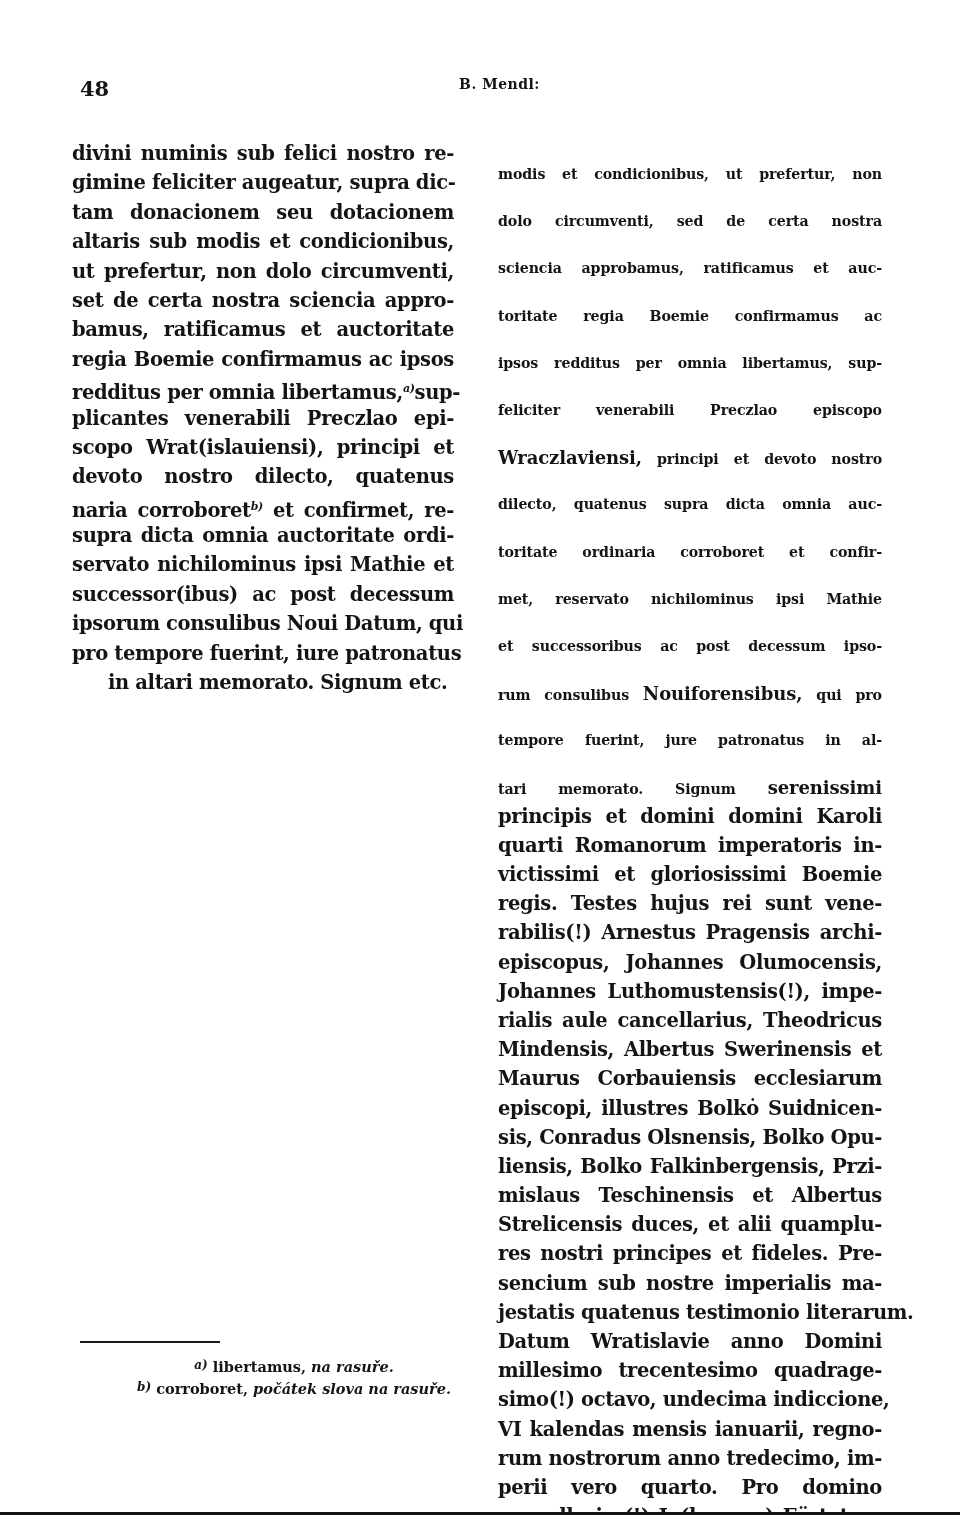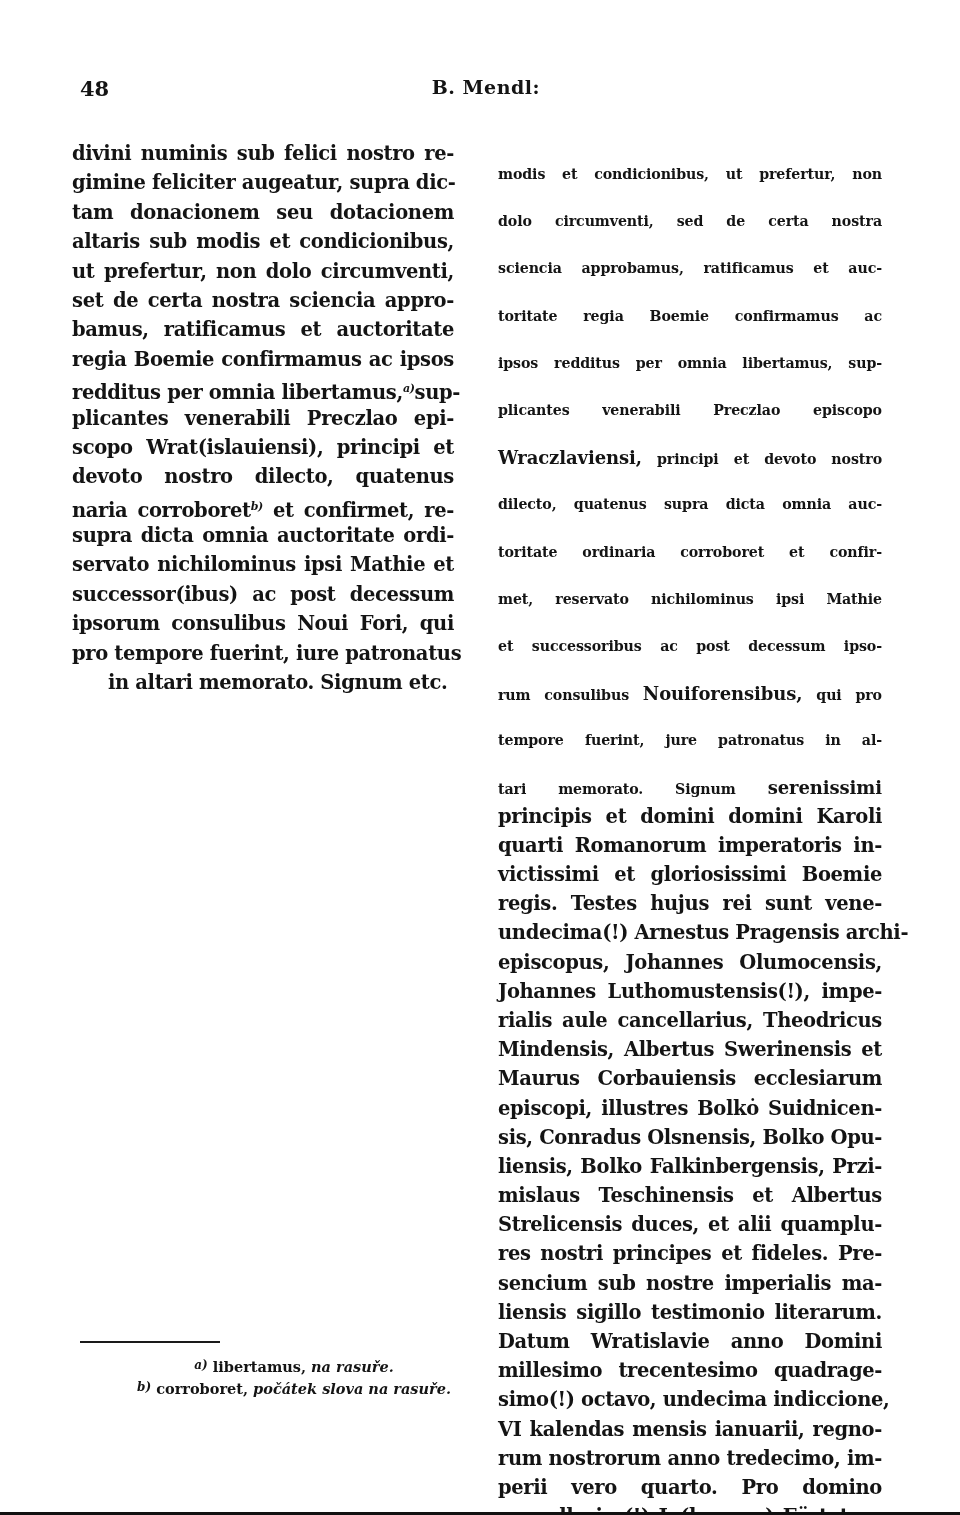"B. Mendl:" .running-head { font-size: 19px -> 14px }
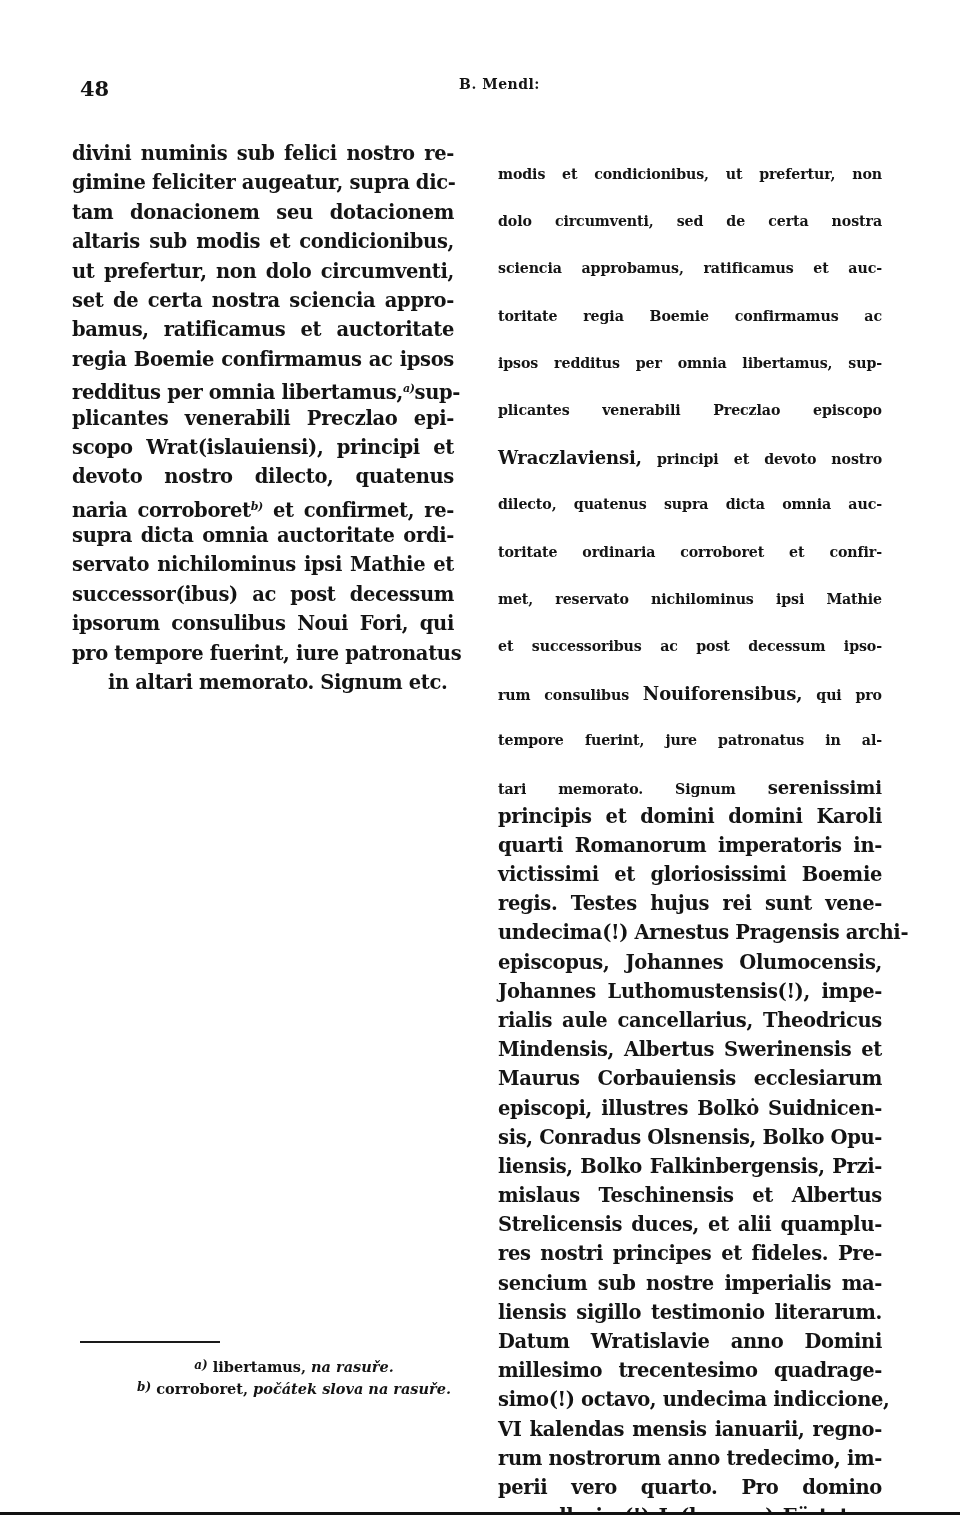"plicantes venerabili Preczlao episcopo" span.line { text: plicantes -> feliciter }
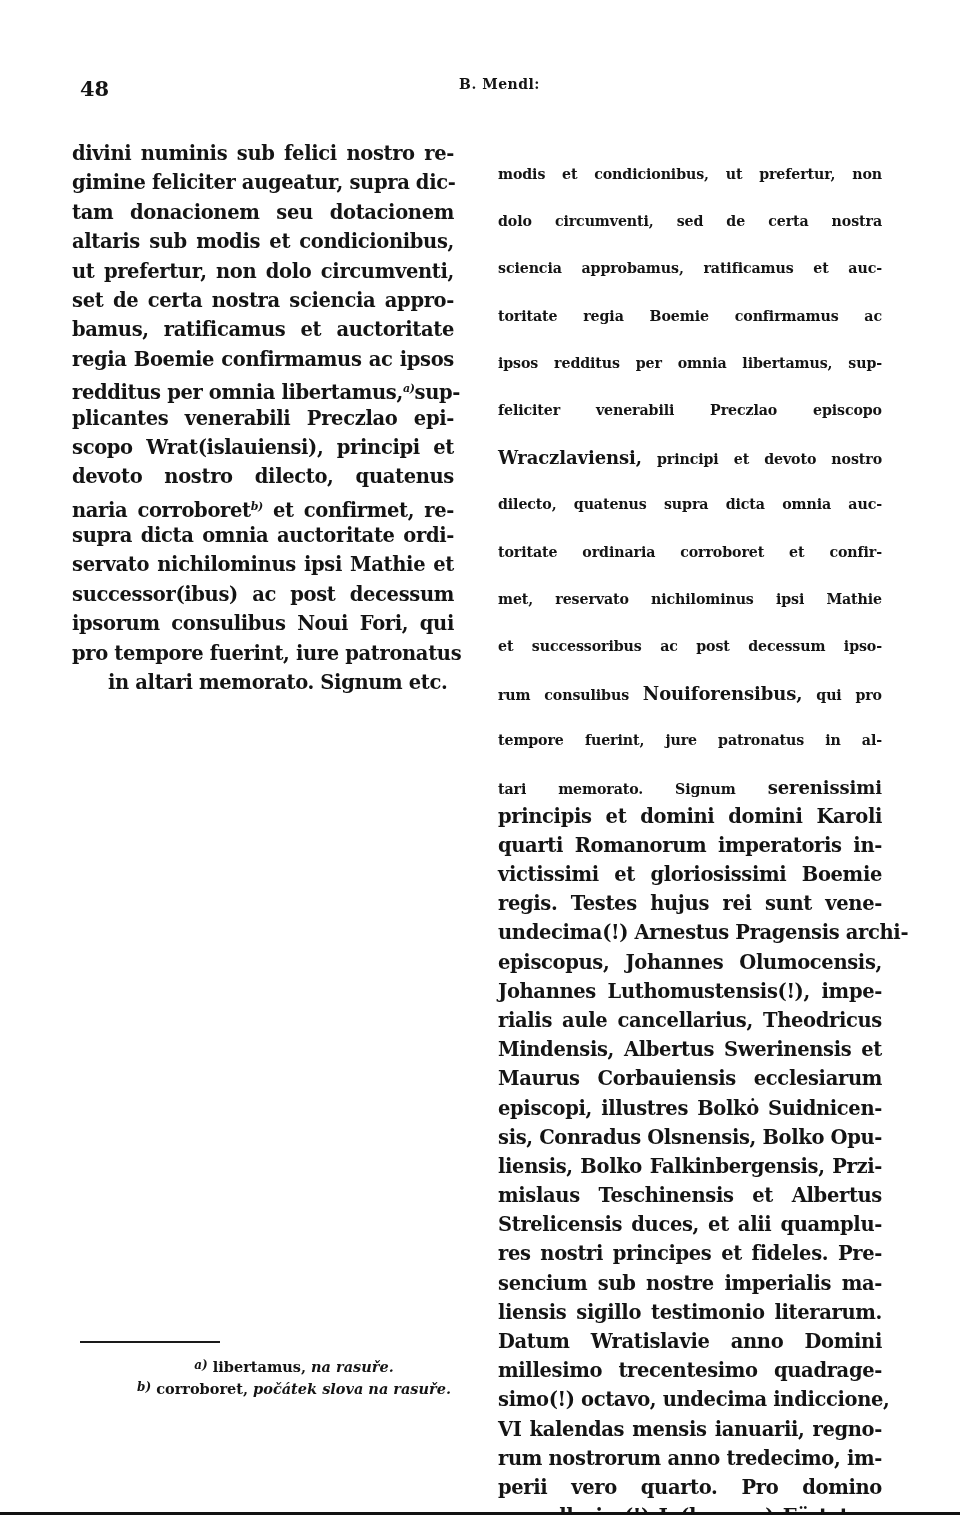"ipsorum consulibus Noui Fori, qui" span.line { text: Fori -> Datum }
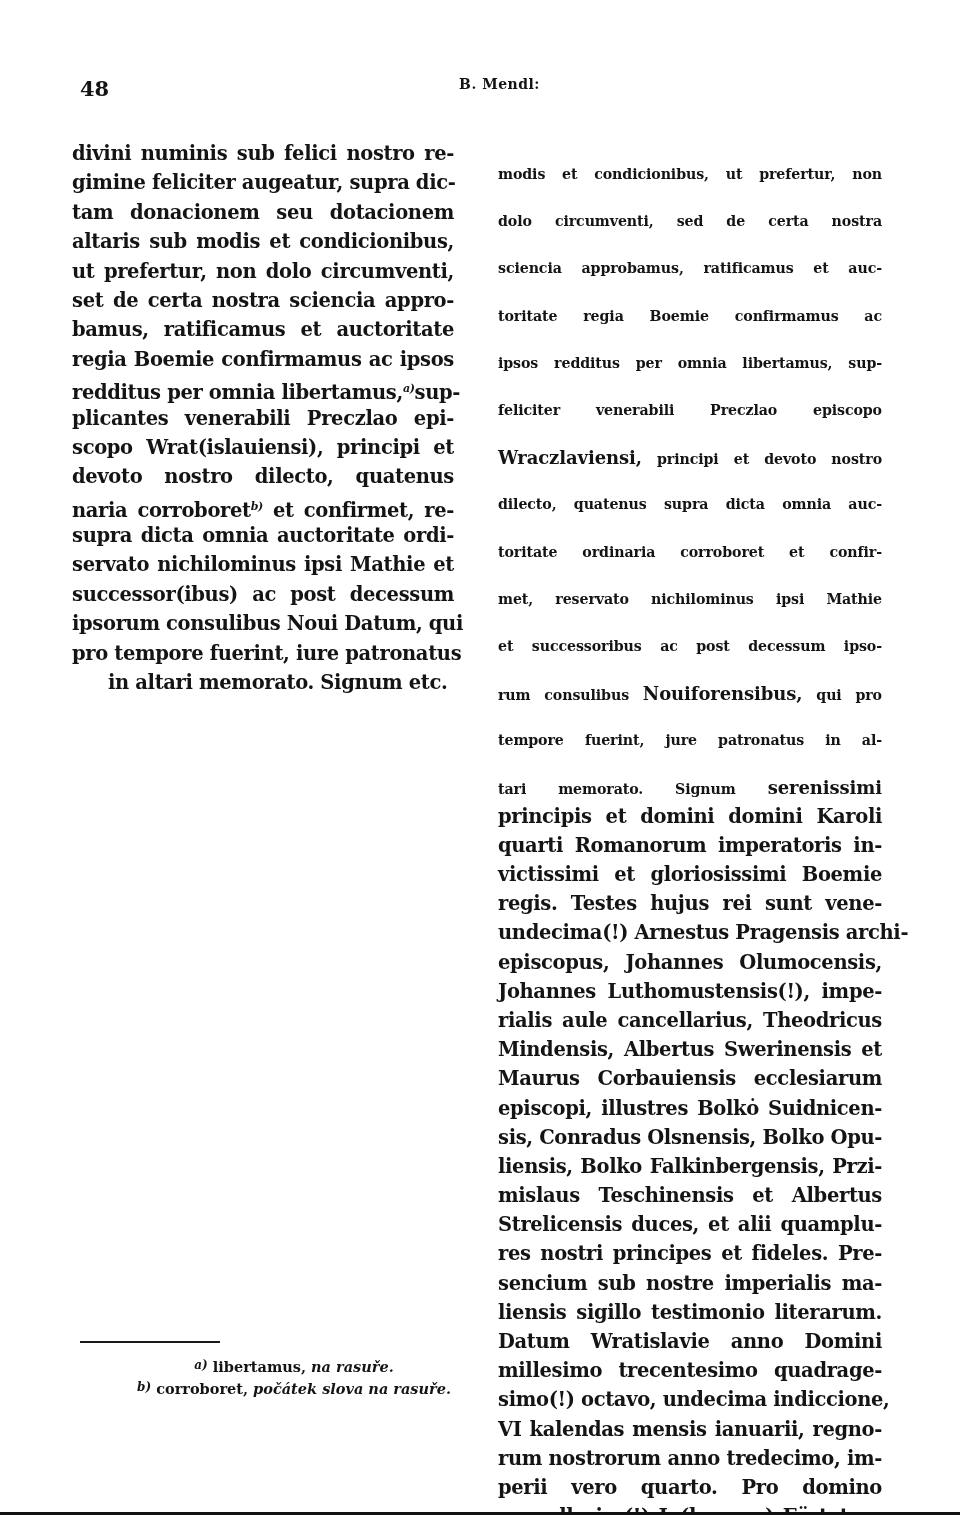"undecima(!) Arnestus Pragensis archi-" span.line { text: undecima -> rabilis }
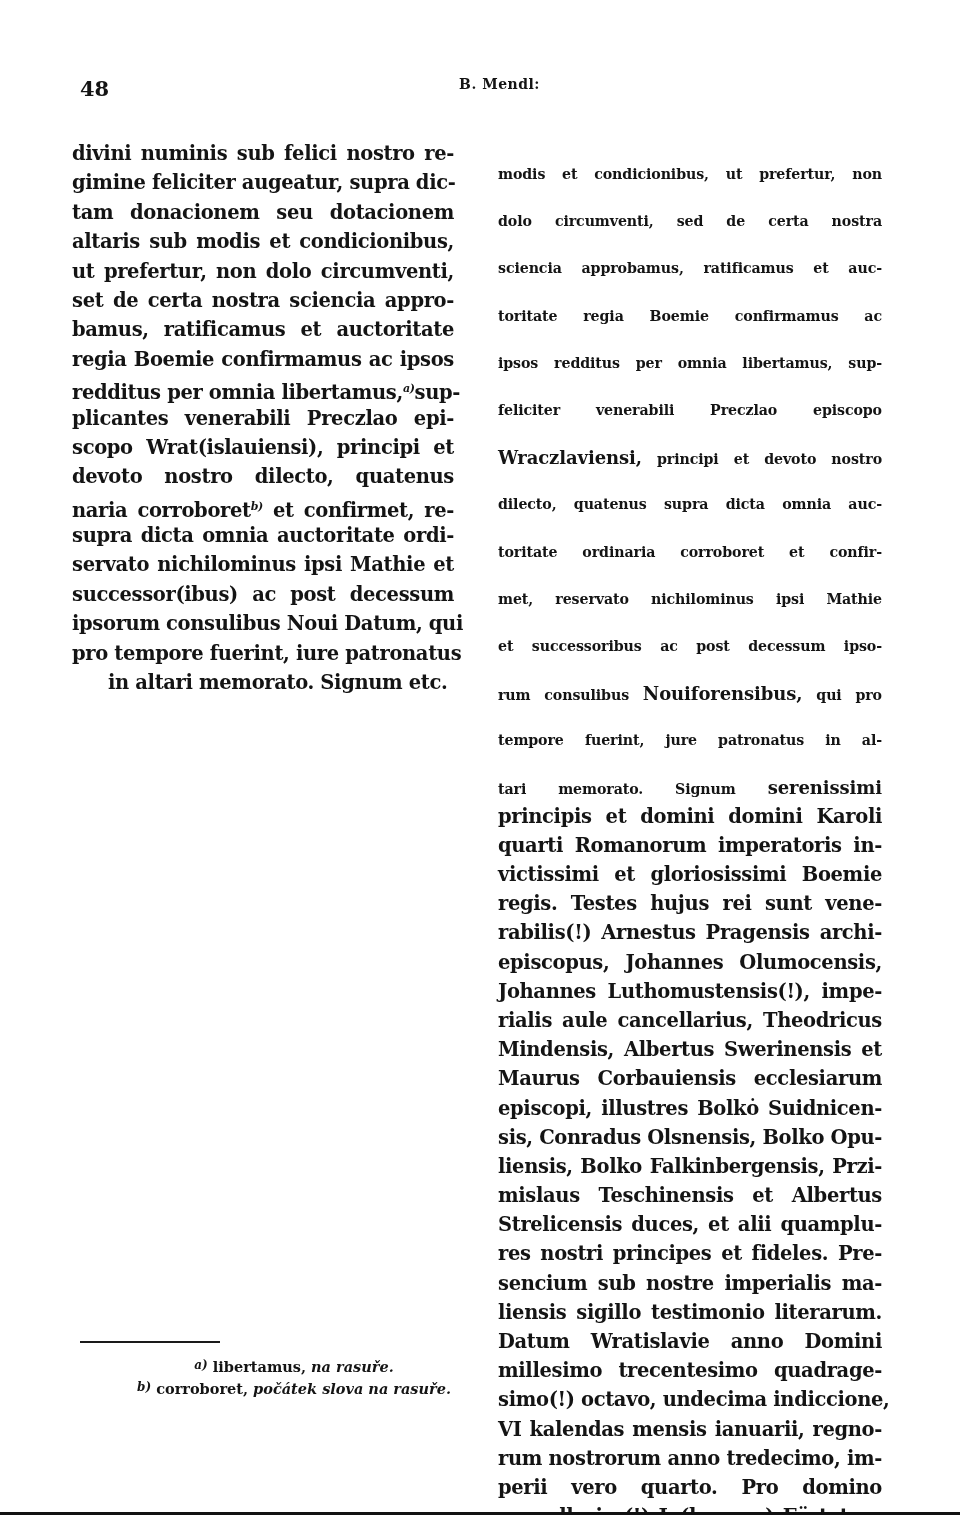"liensis sigillo testimonio literarum." span.line { text: liensis sigillo -> jestatis quatenus }
